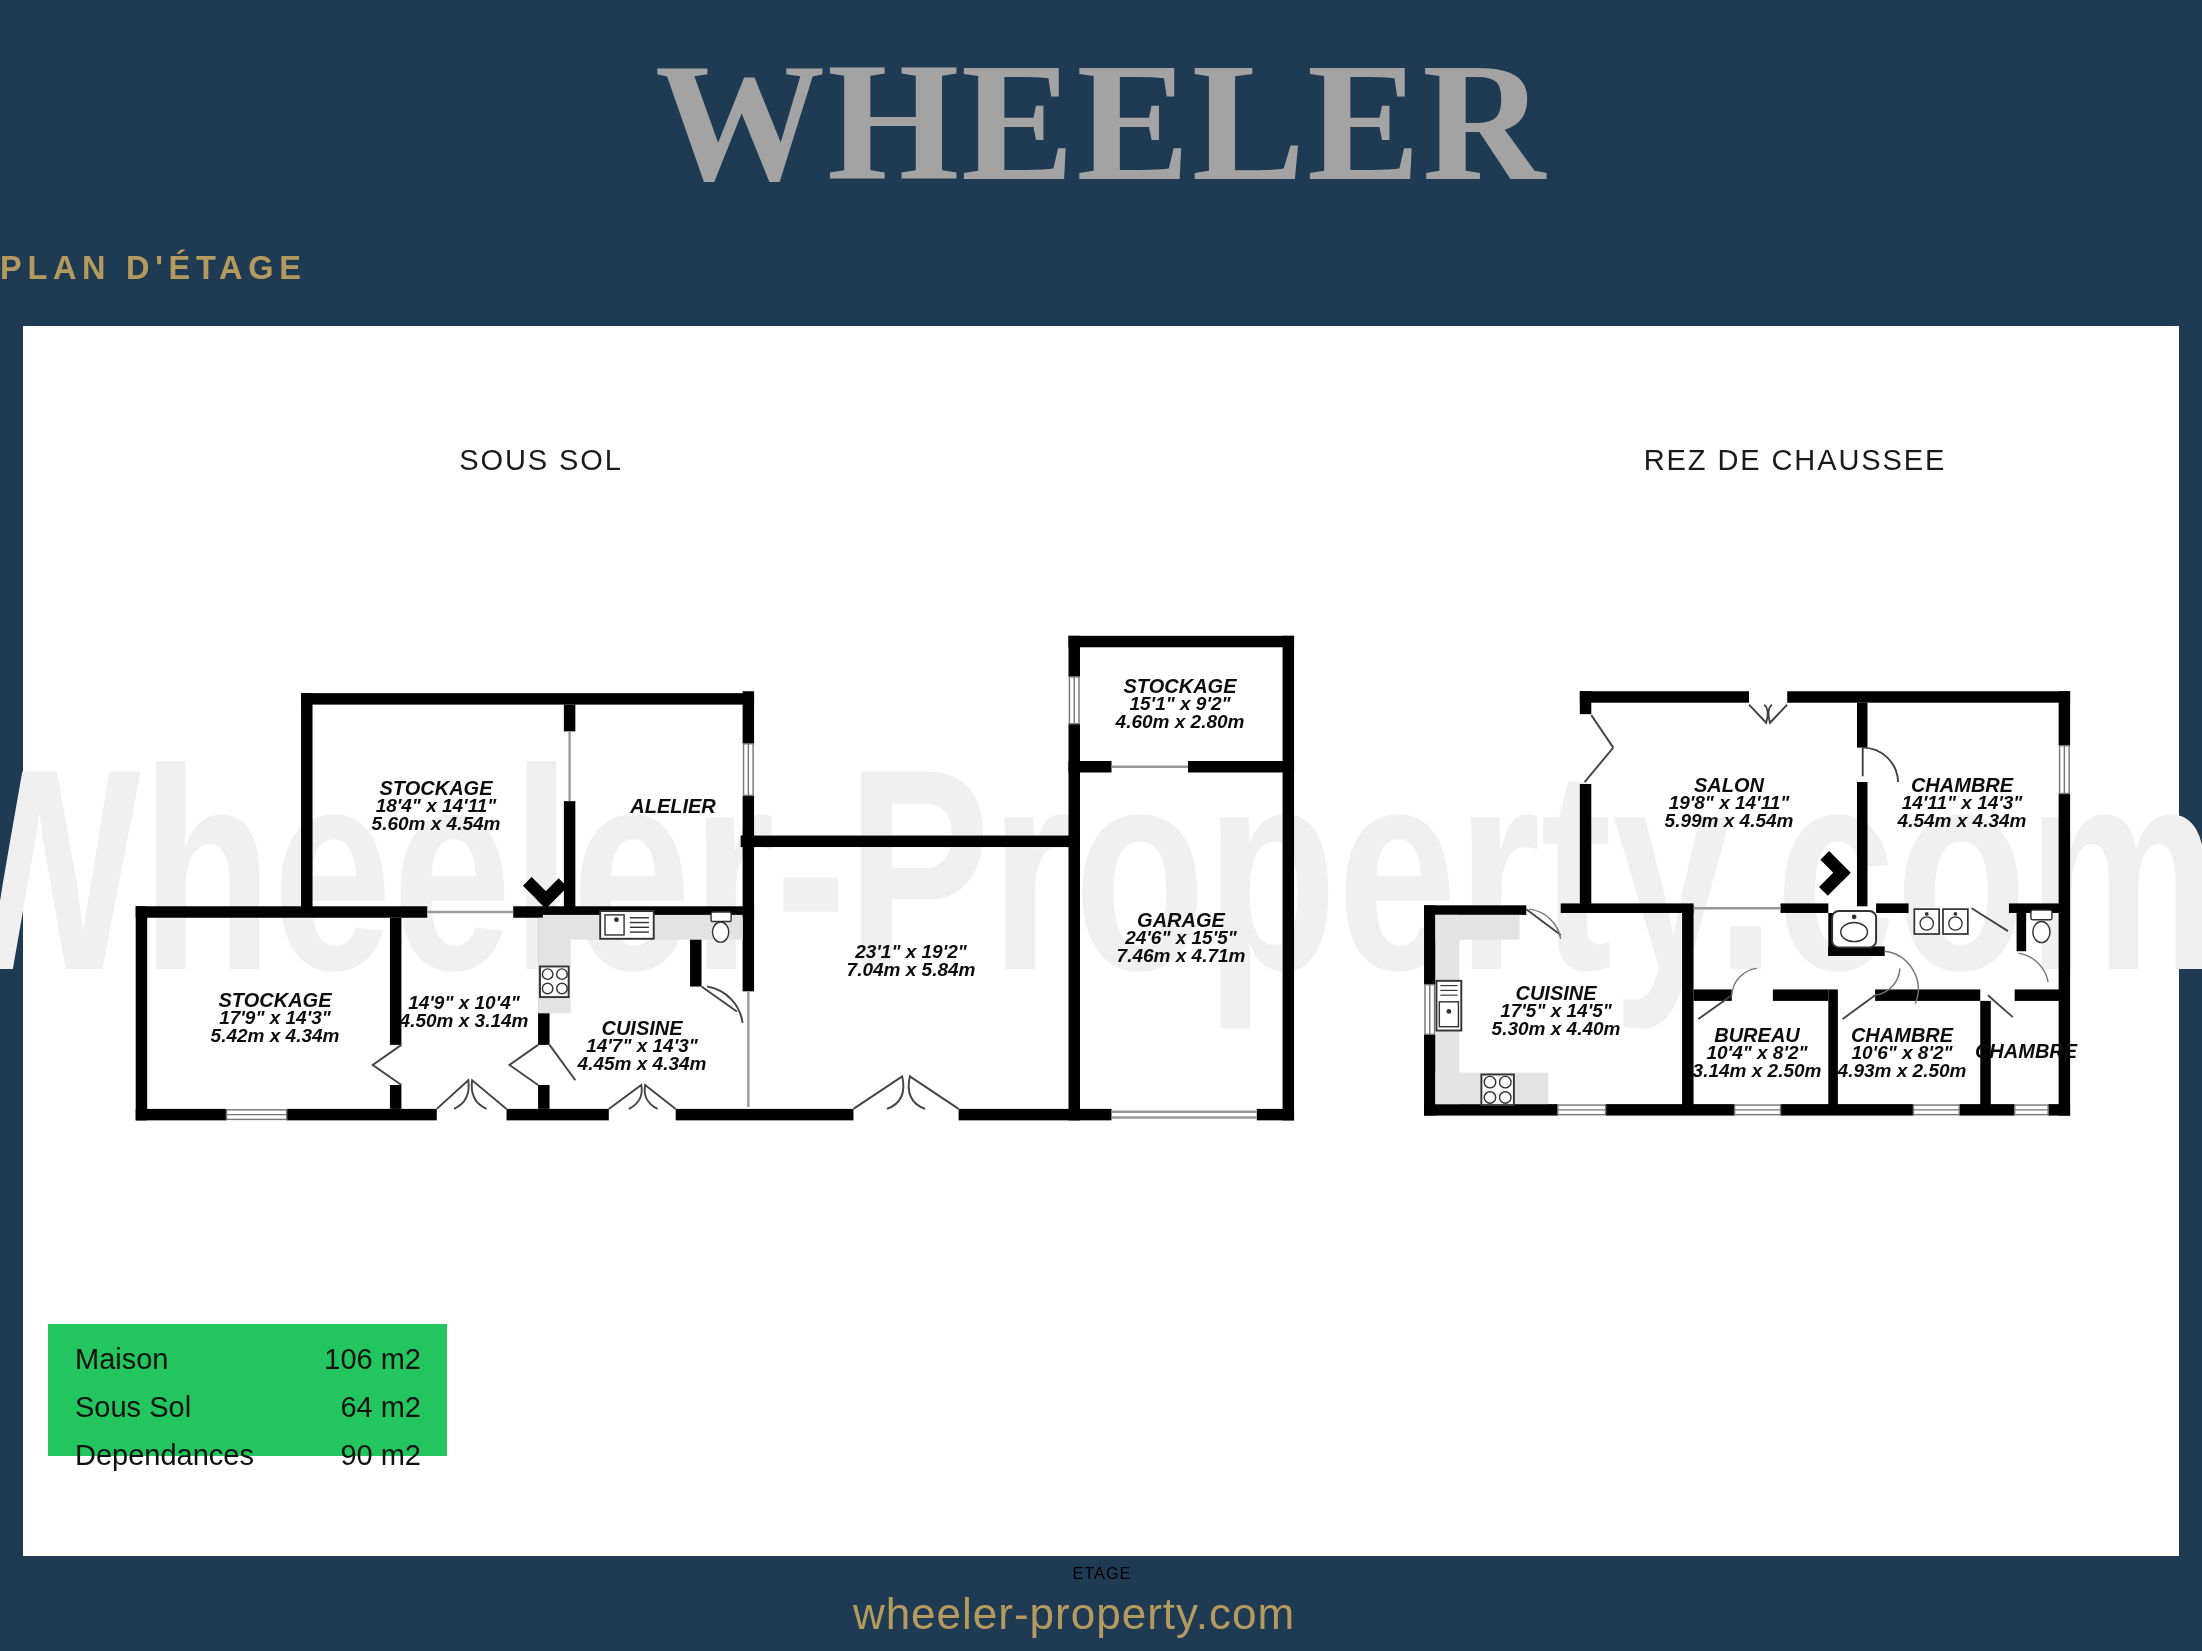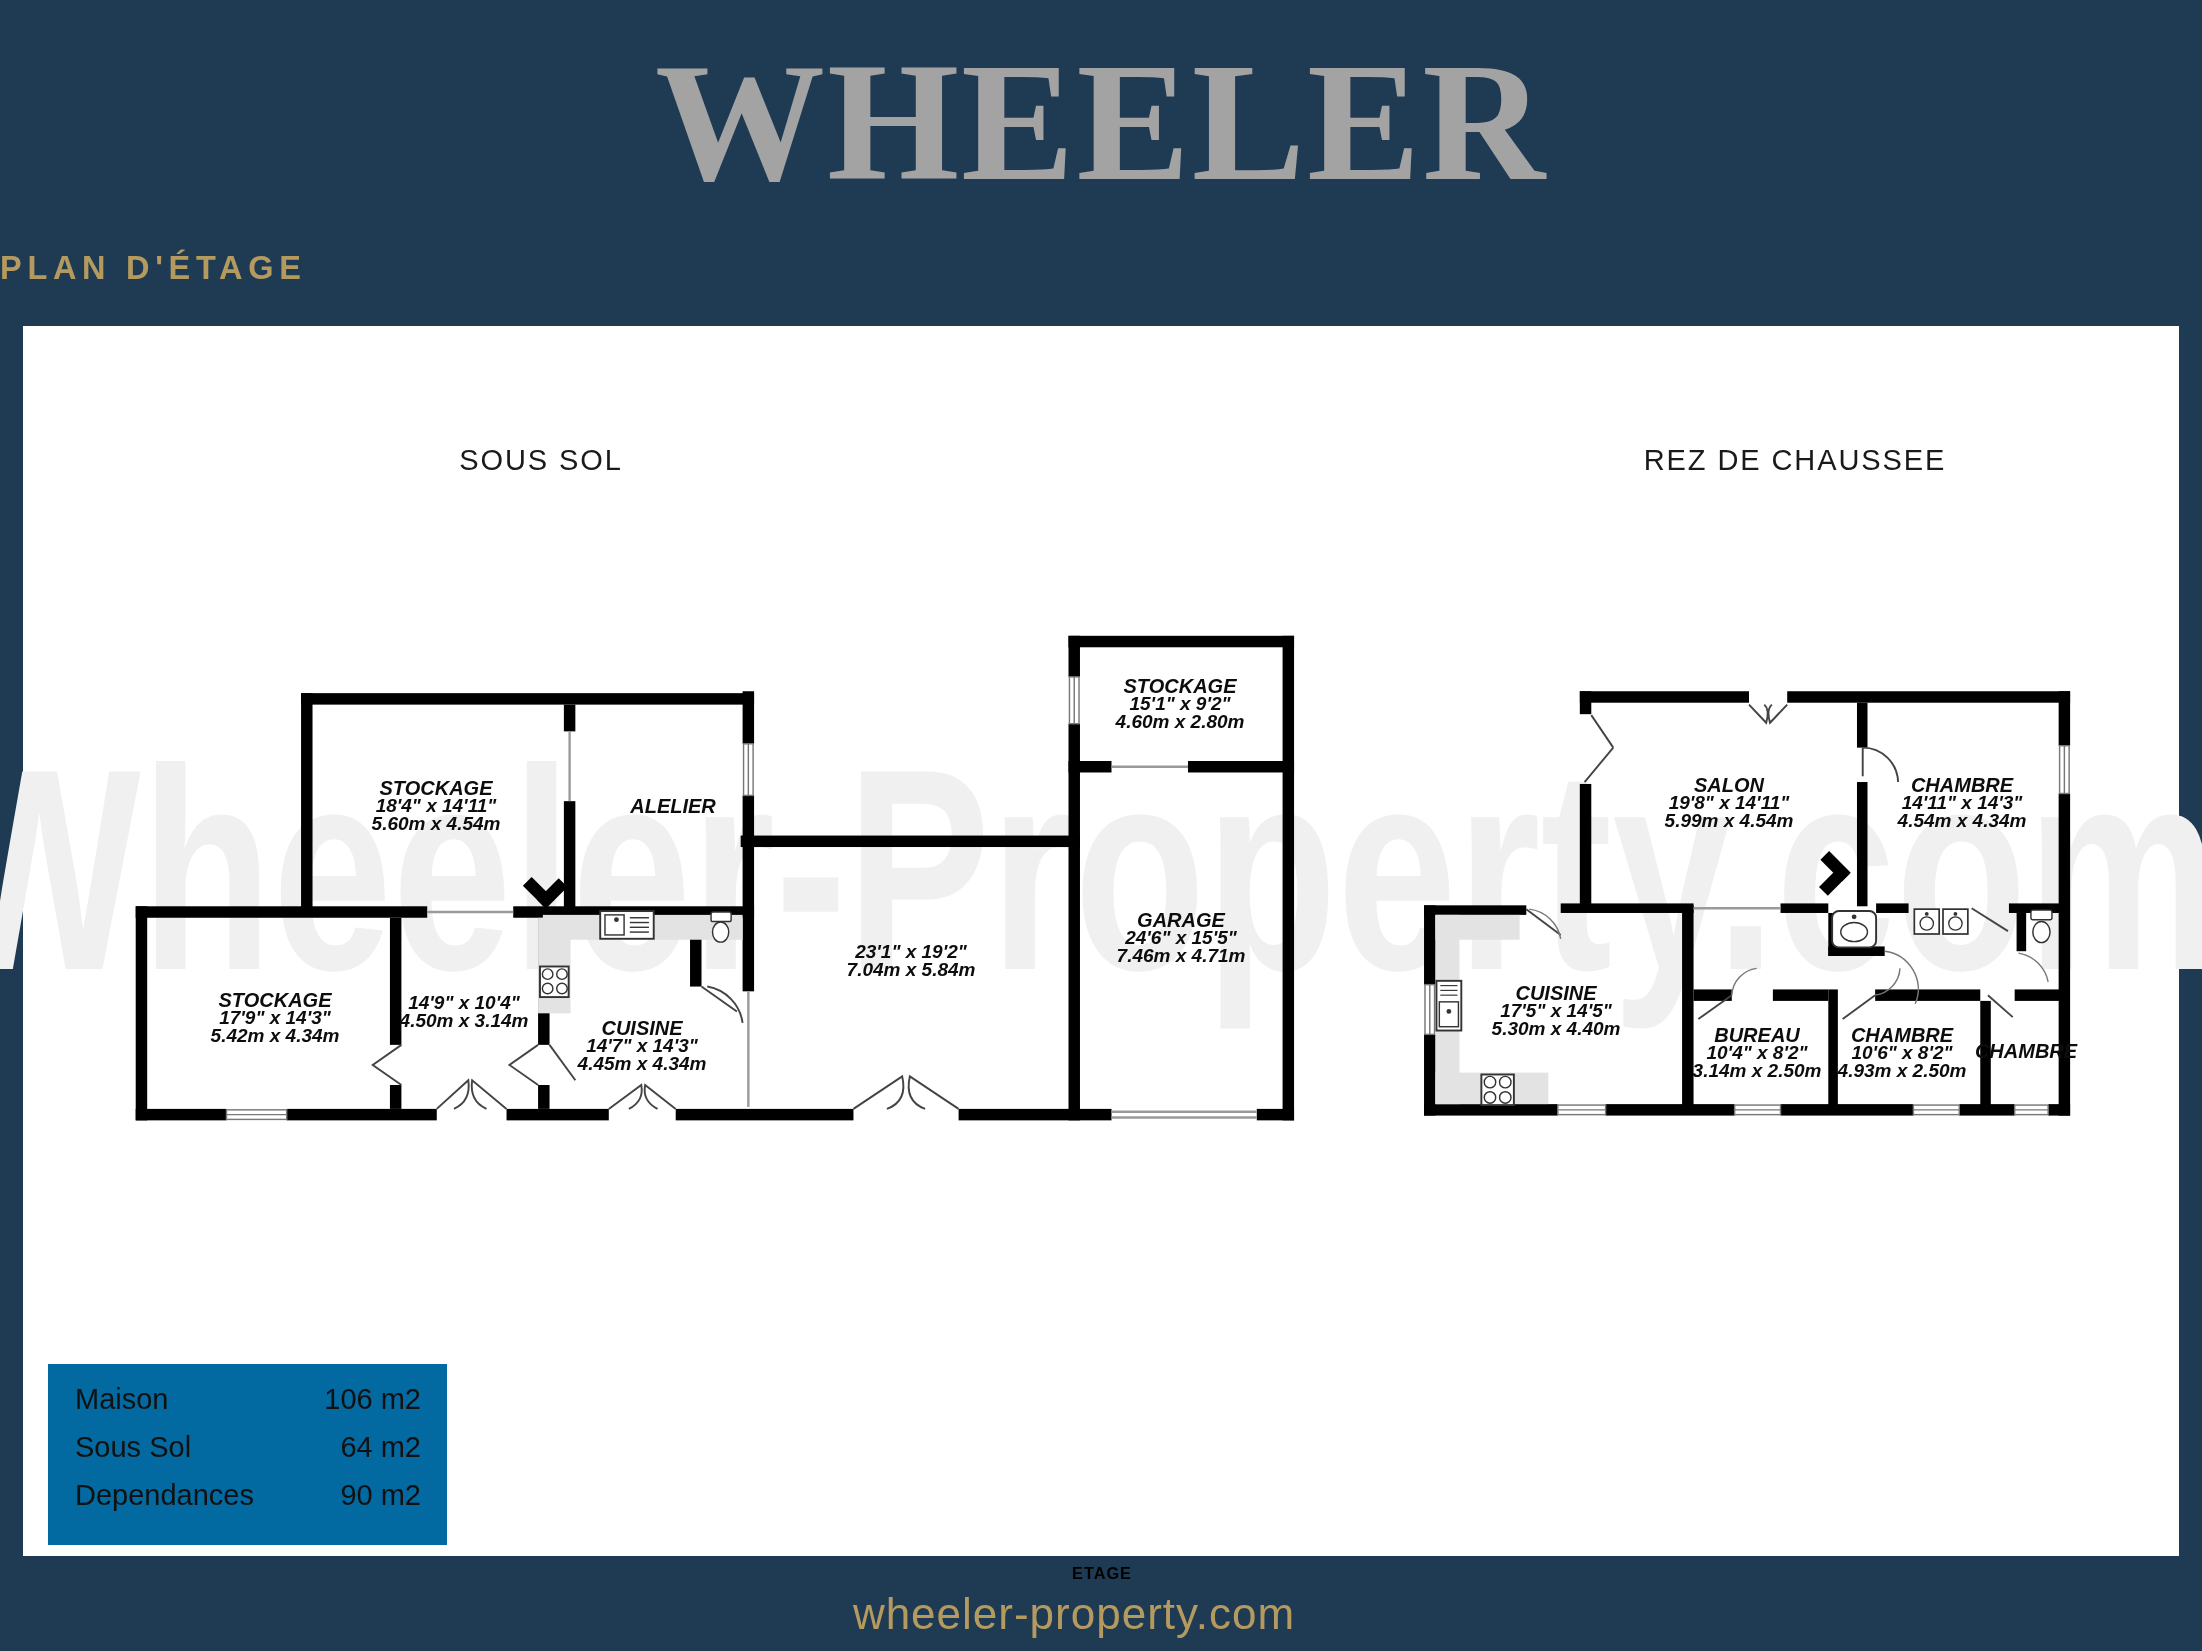"Maison" .legend { background: #0369a1 -> #22c55e; height: 181px -> 132px; top: 1364px -> 1324px }
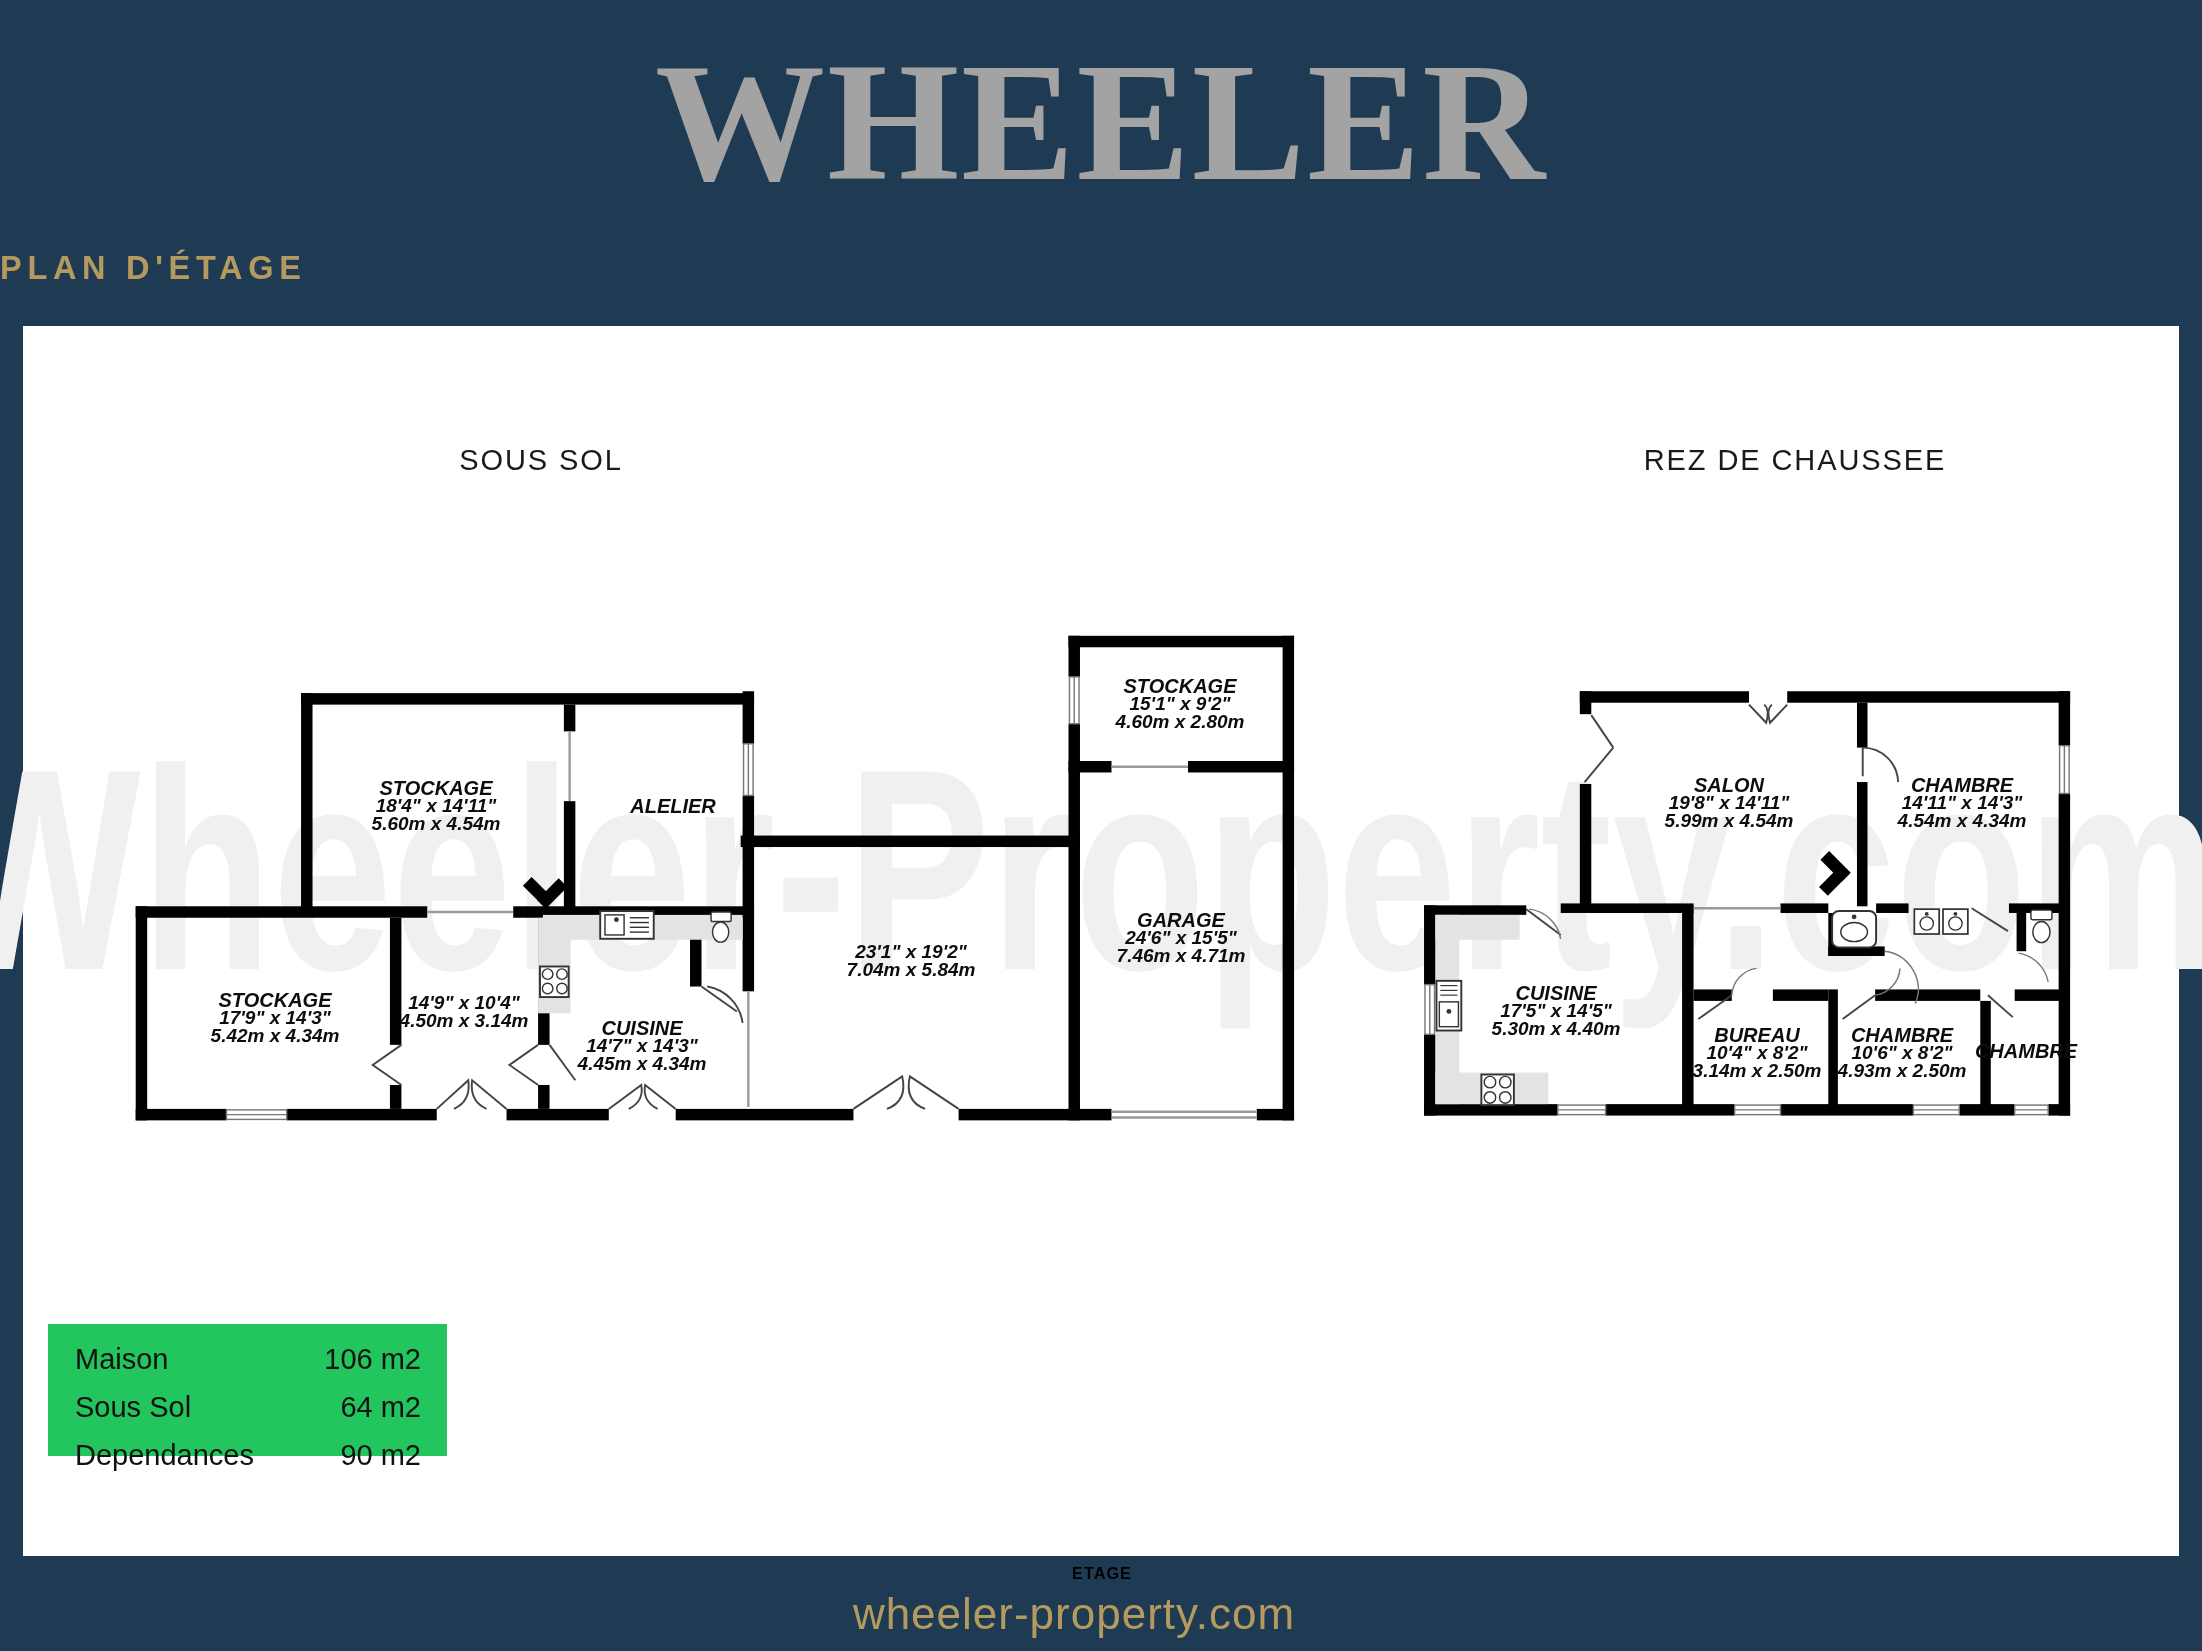"ETAGE" .etage-label { font-weight: 700 -> 400 }
